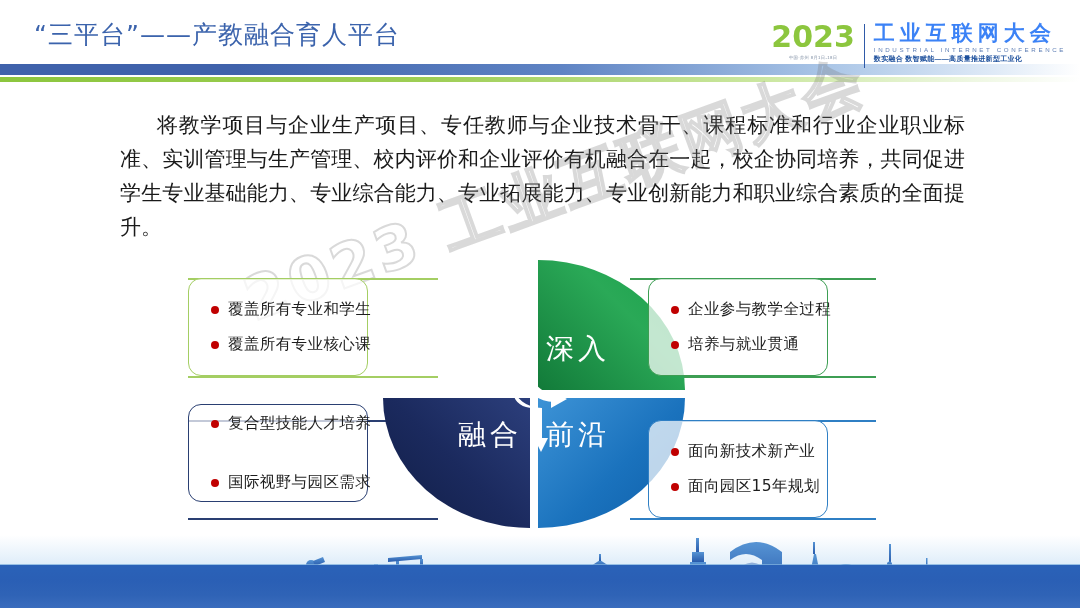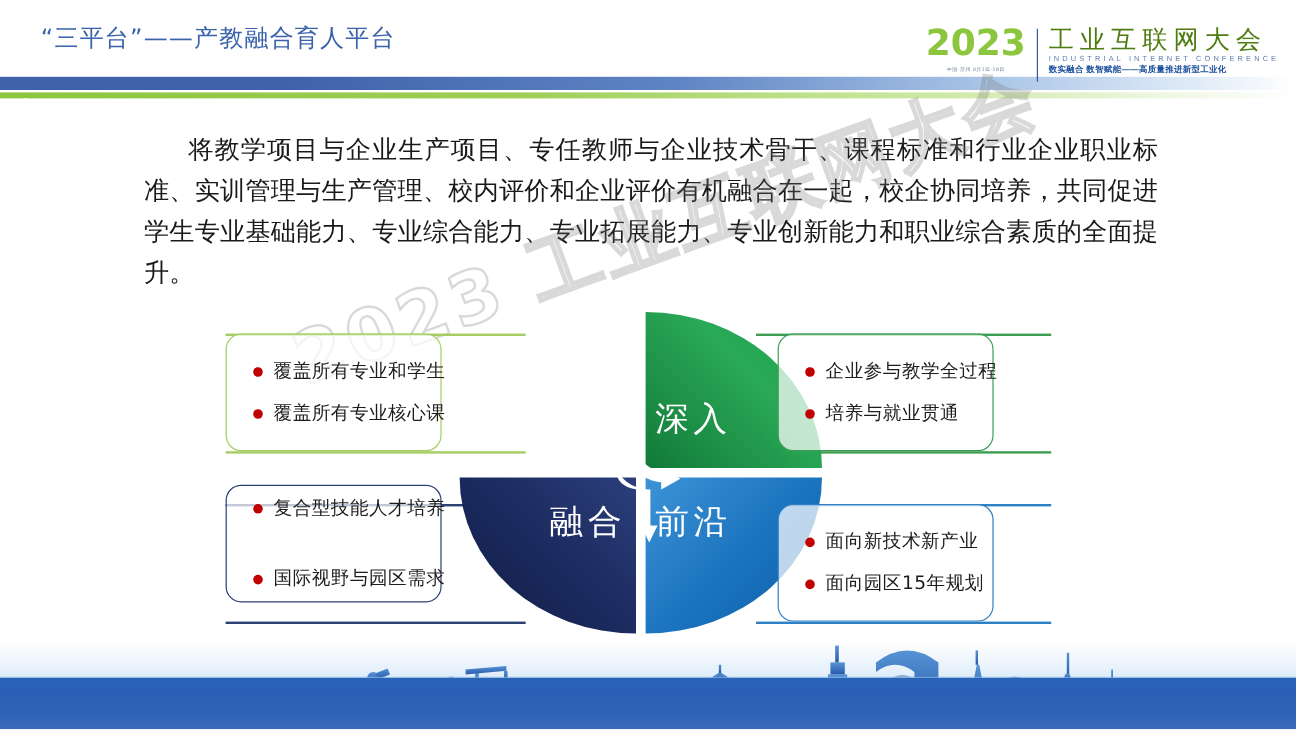"“三平台”——产教融合育人平台" .hdr-title { font-size: 20px -> 25px }
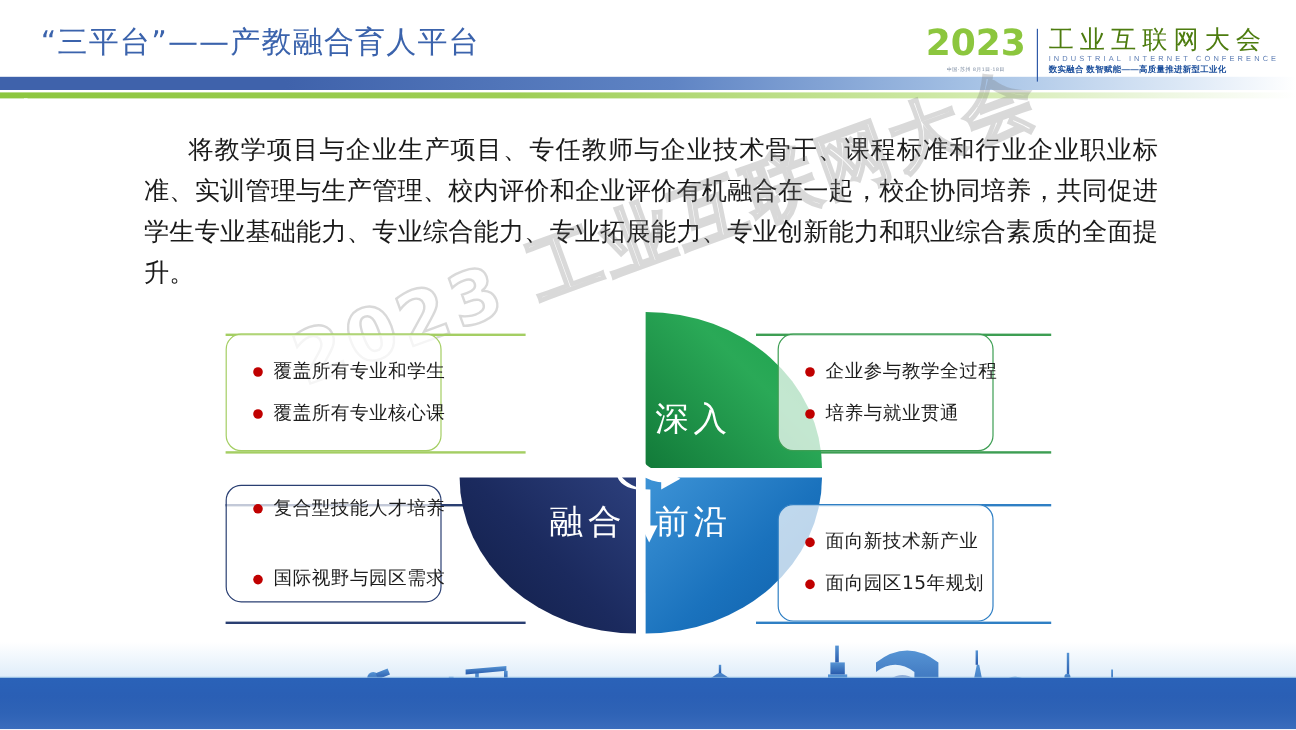"工业互联网大会" .logo-cn { color: #4d7c0f -> #3b82f6; font-weight: normal -> bold }
